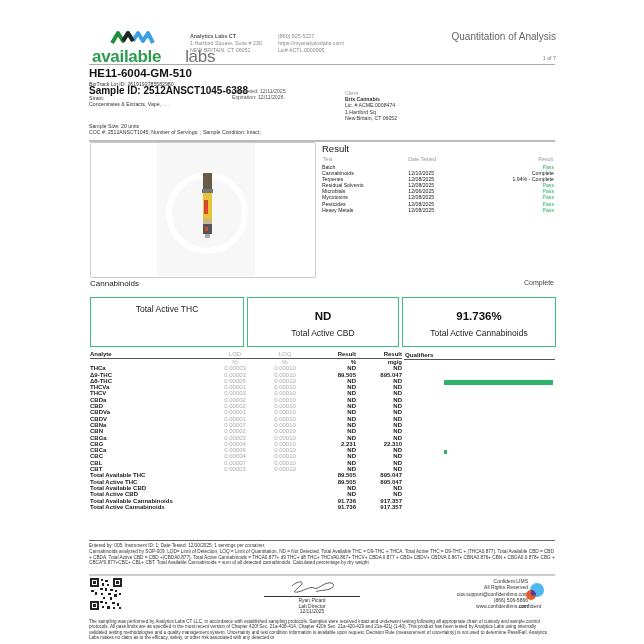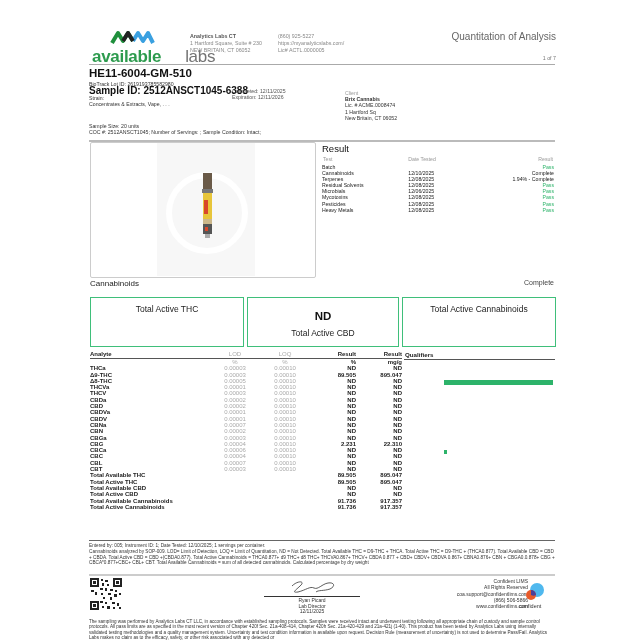"91.736%" div.v { html: none -> <div>91.736%</div> }
